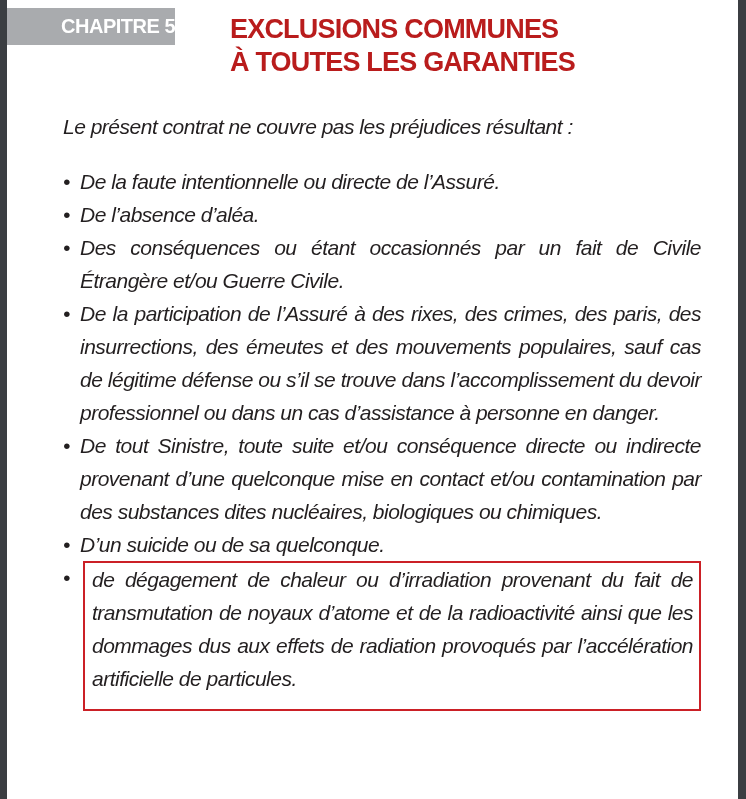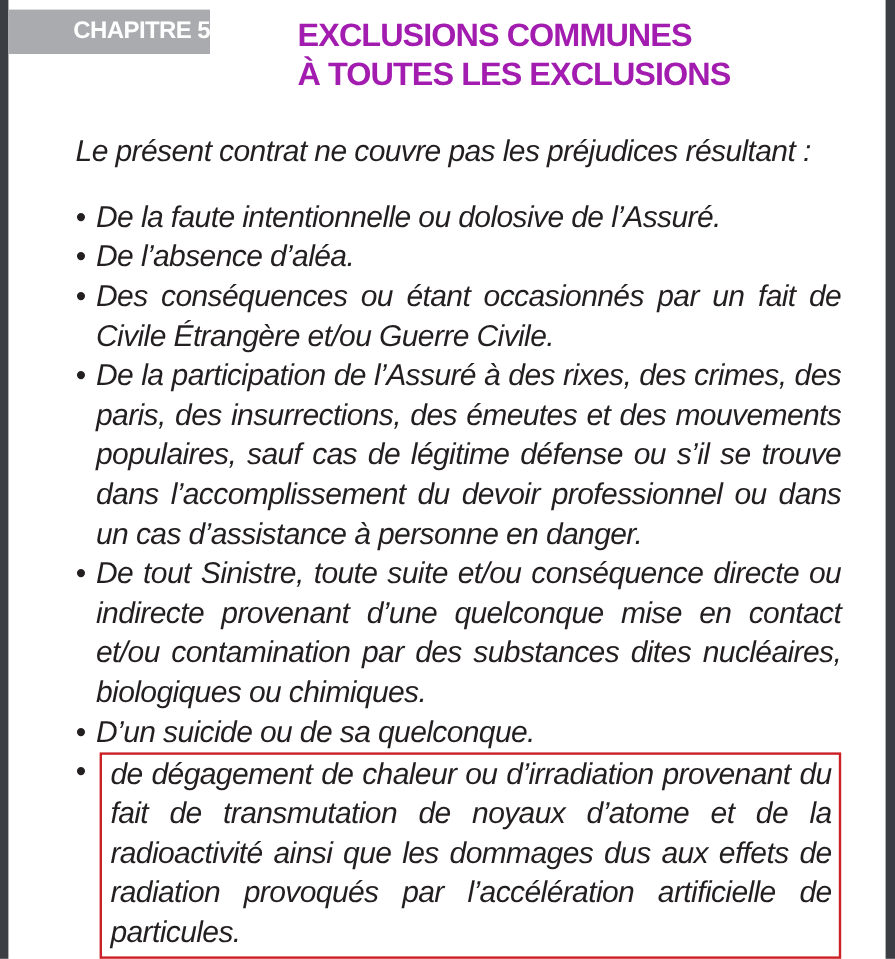"EXCLUSIONS COMMUNES" .doc-title { color: #a21caf -> #b91c1c; left: 248px -> 230px }
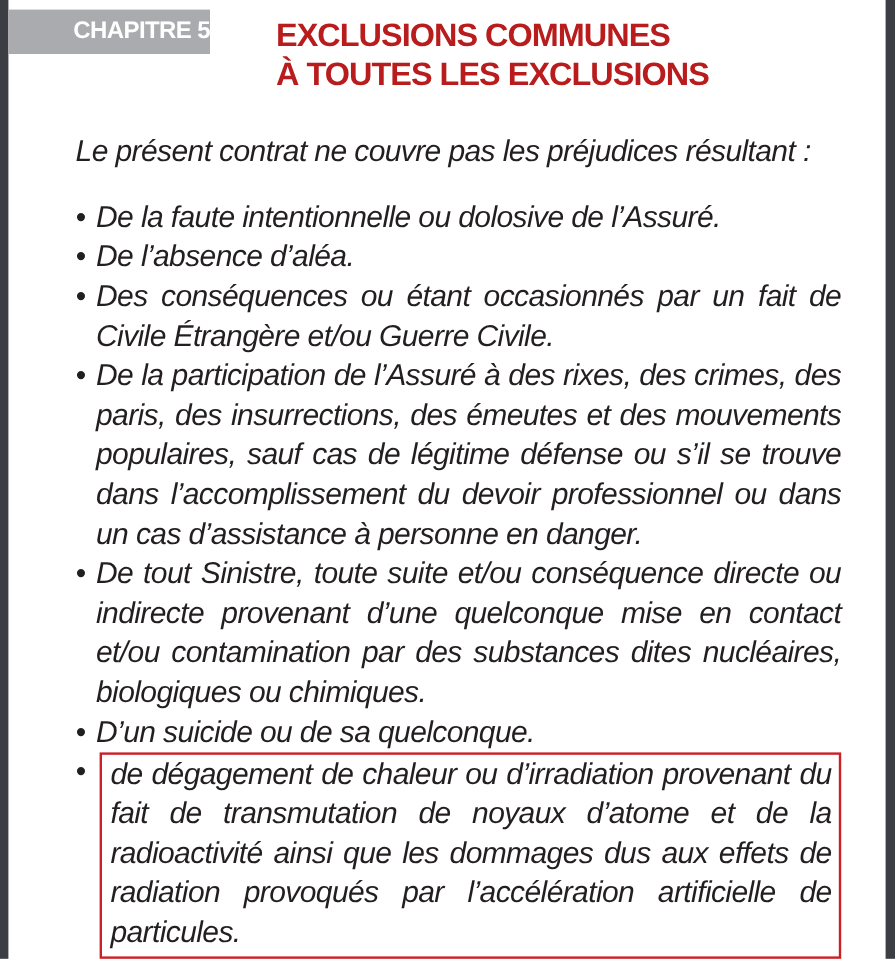"À TOUTES LES EXCLUSIONS" div { text: EXCLUSIONS -> GARANTIES }
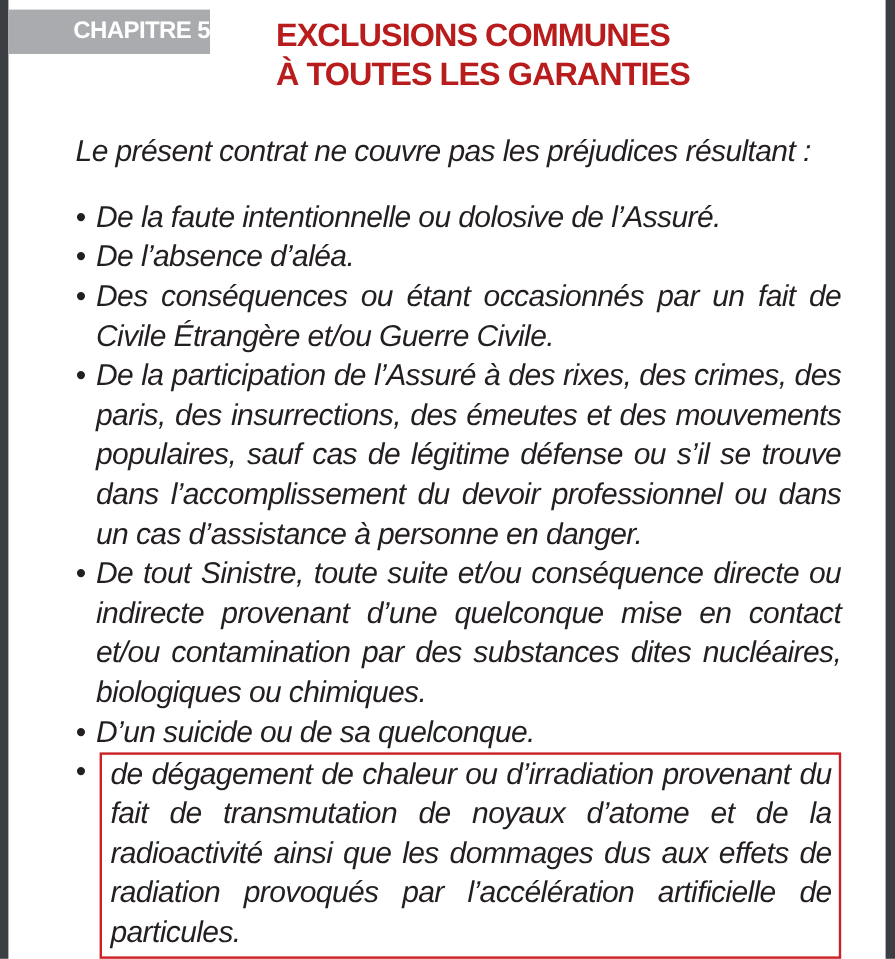"Le présent contrat ne couvre" .content { font-size: 25px -> 21px }
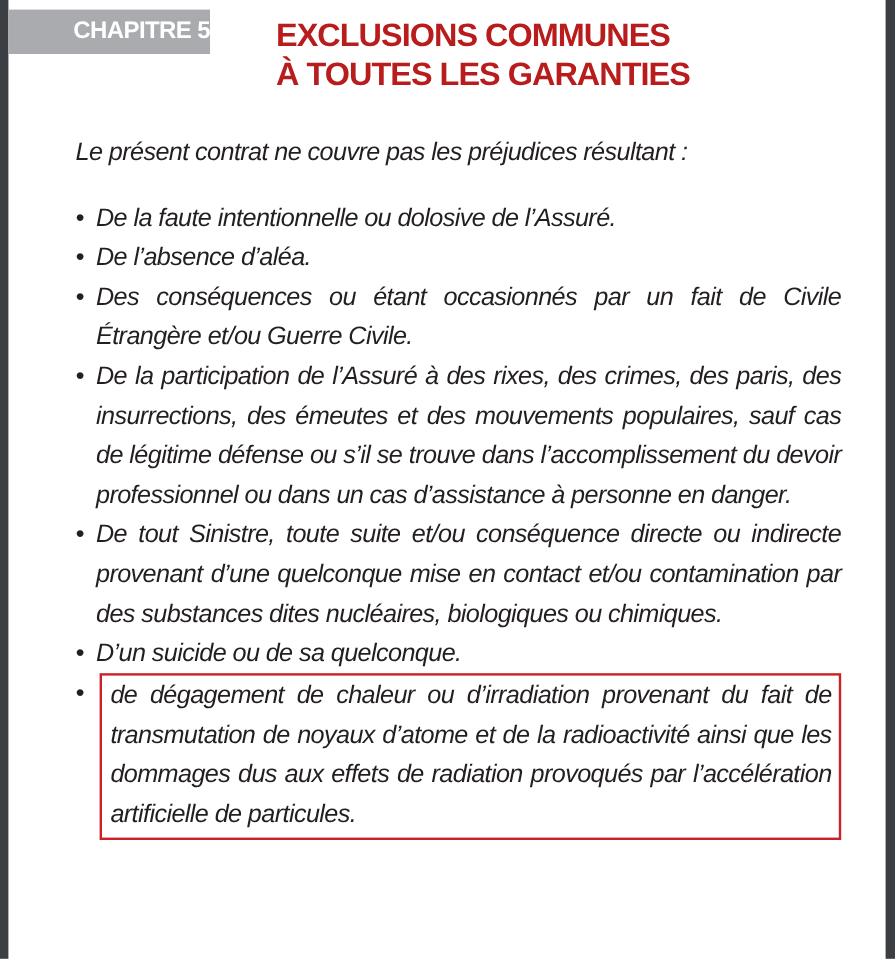"De la faute intentionnelle ou" span { text: dolosive -> directe }
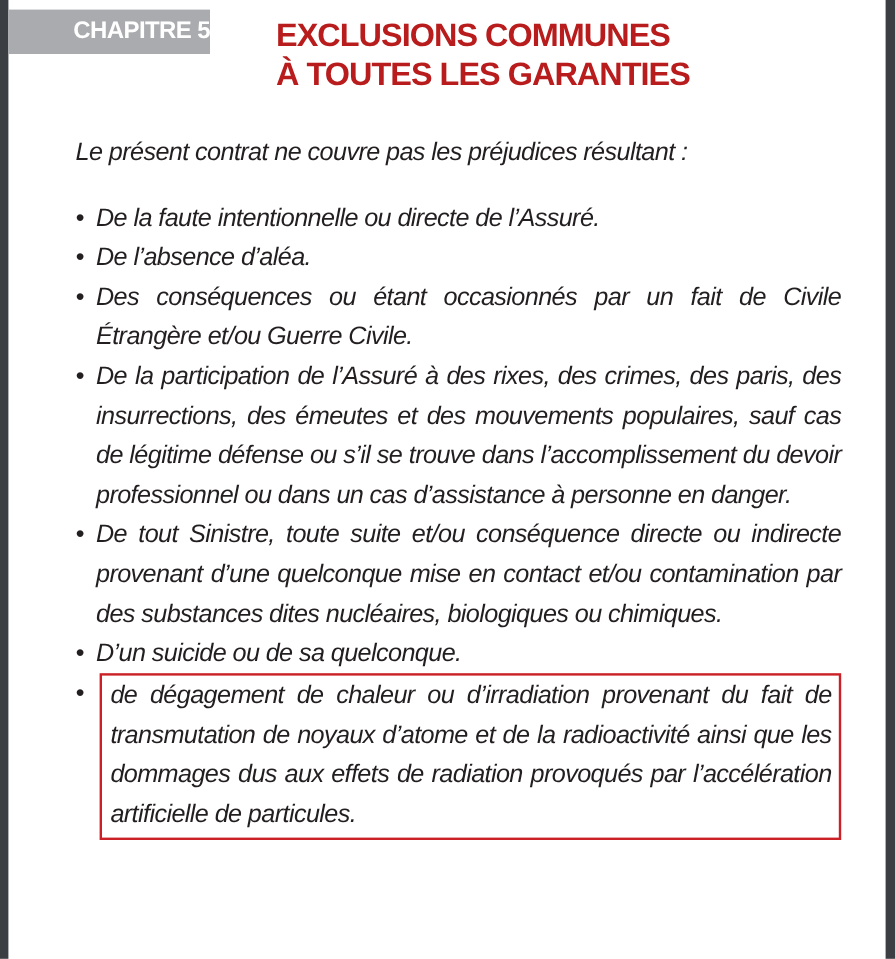"de dégagement de chaleur ou" .highlight-box { padding: 0 6px 3px 7px -> 0 6px 14px 7px }
